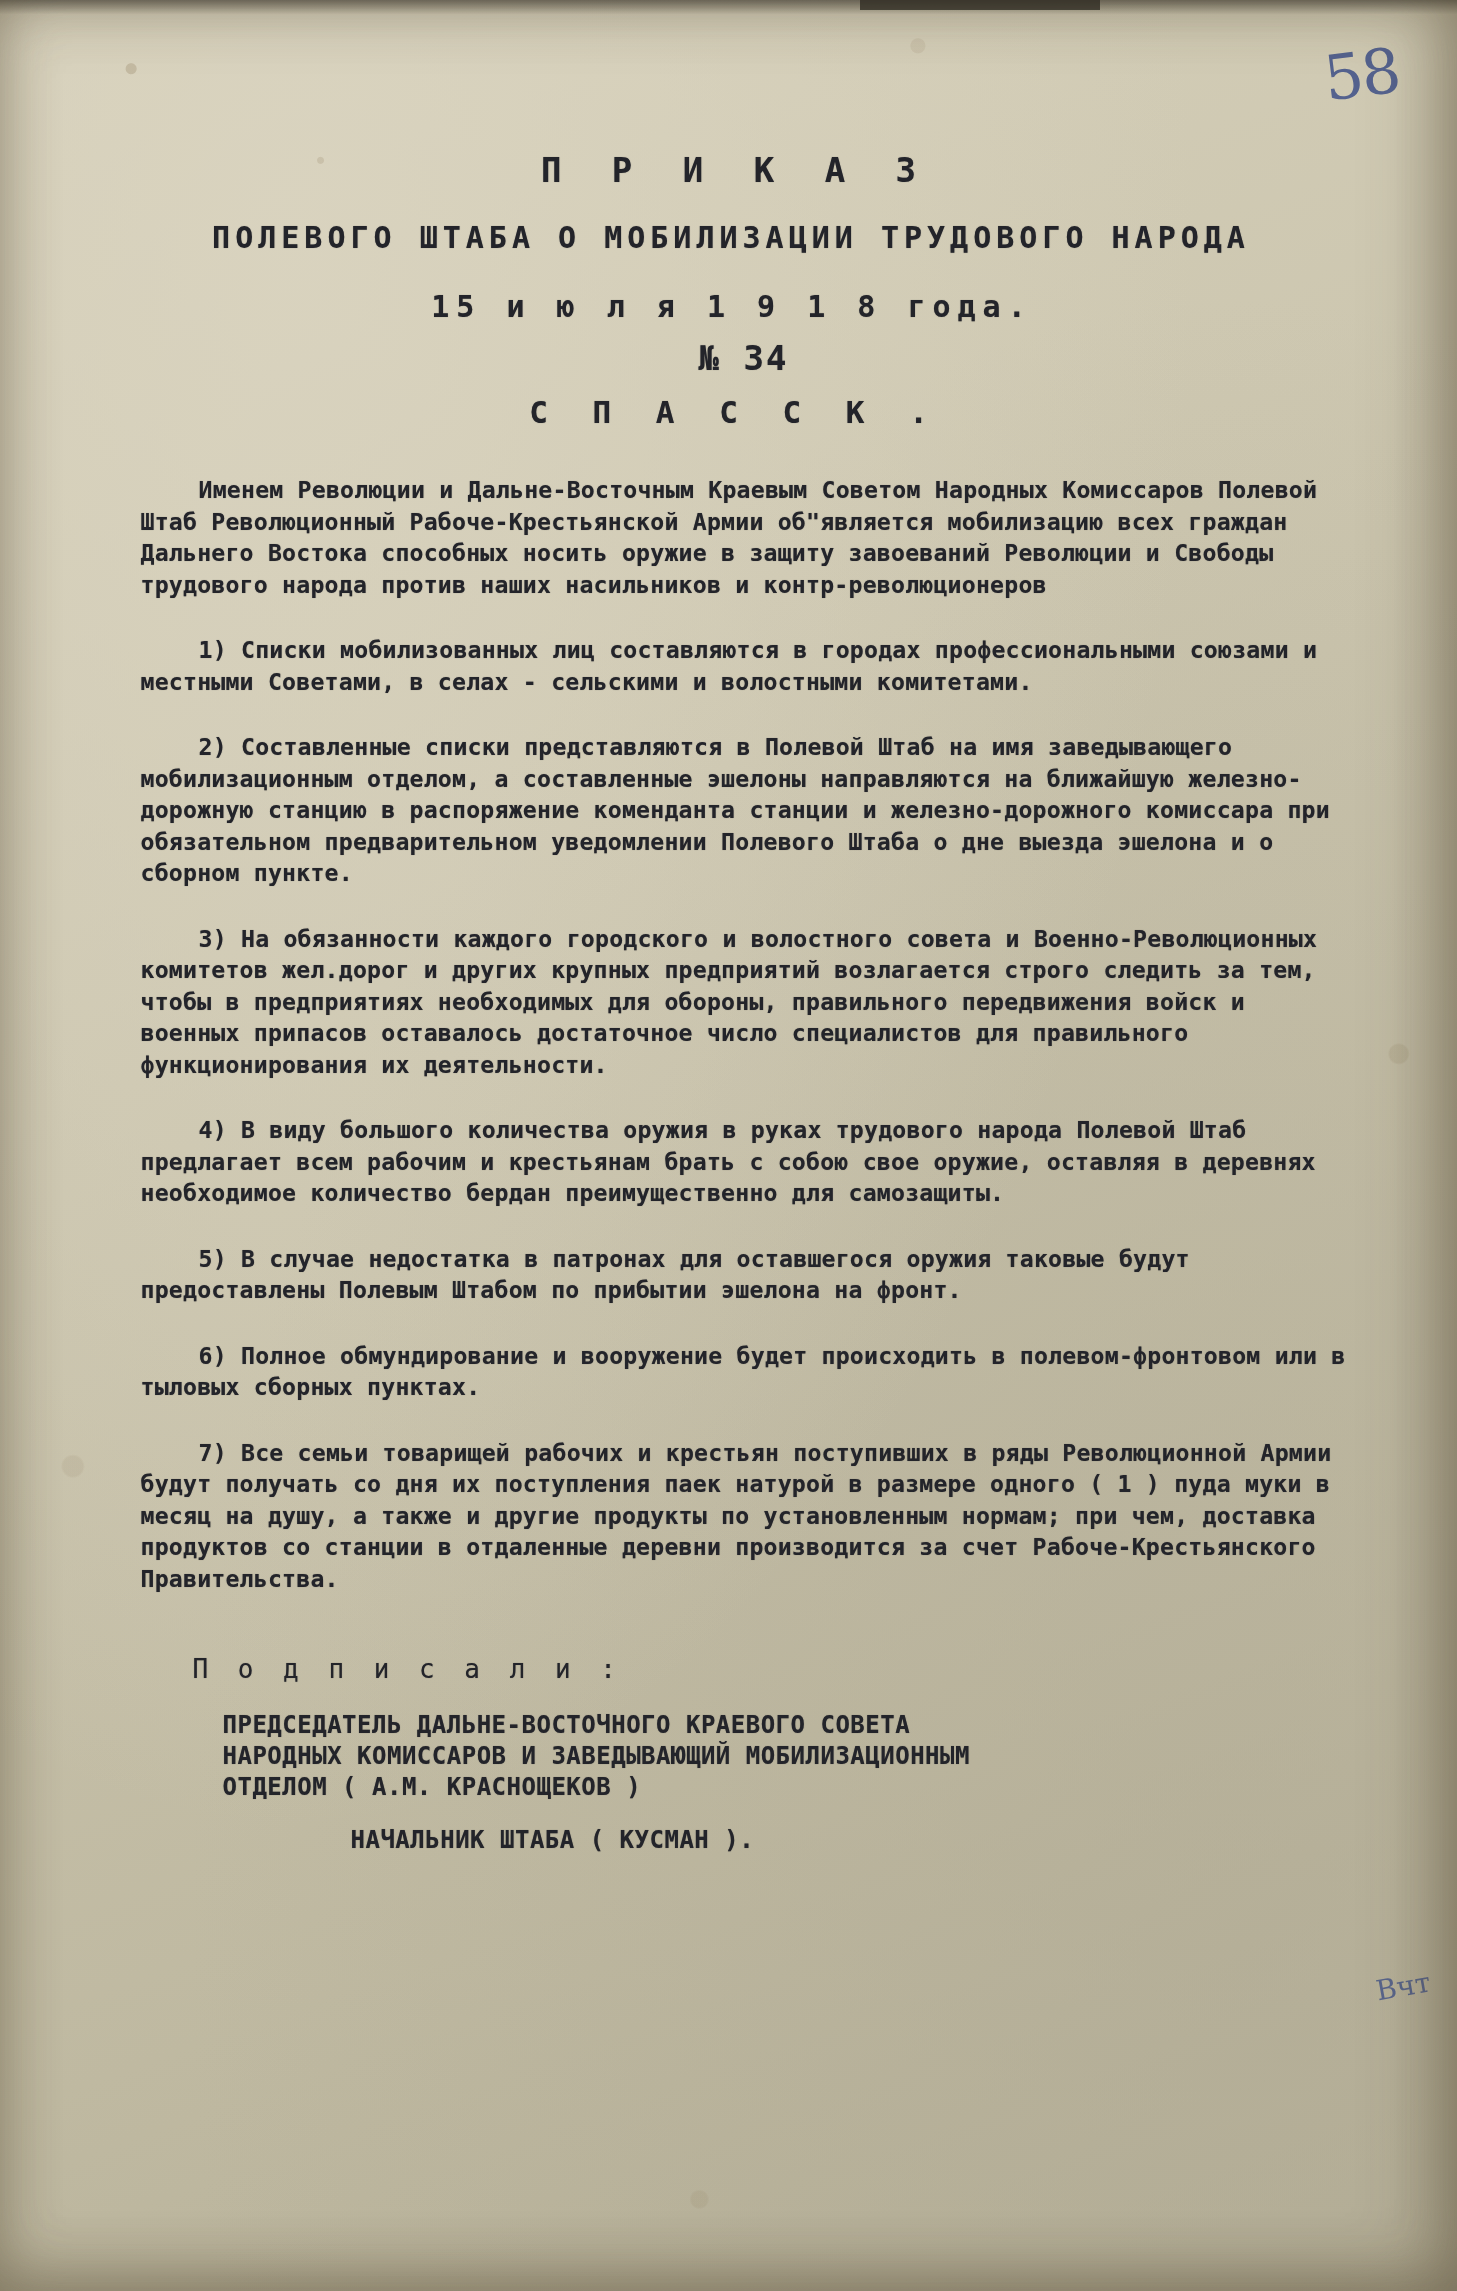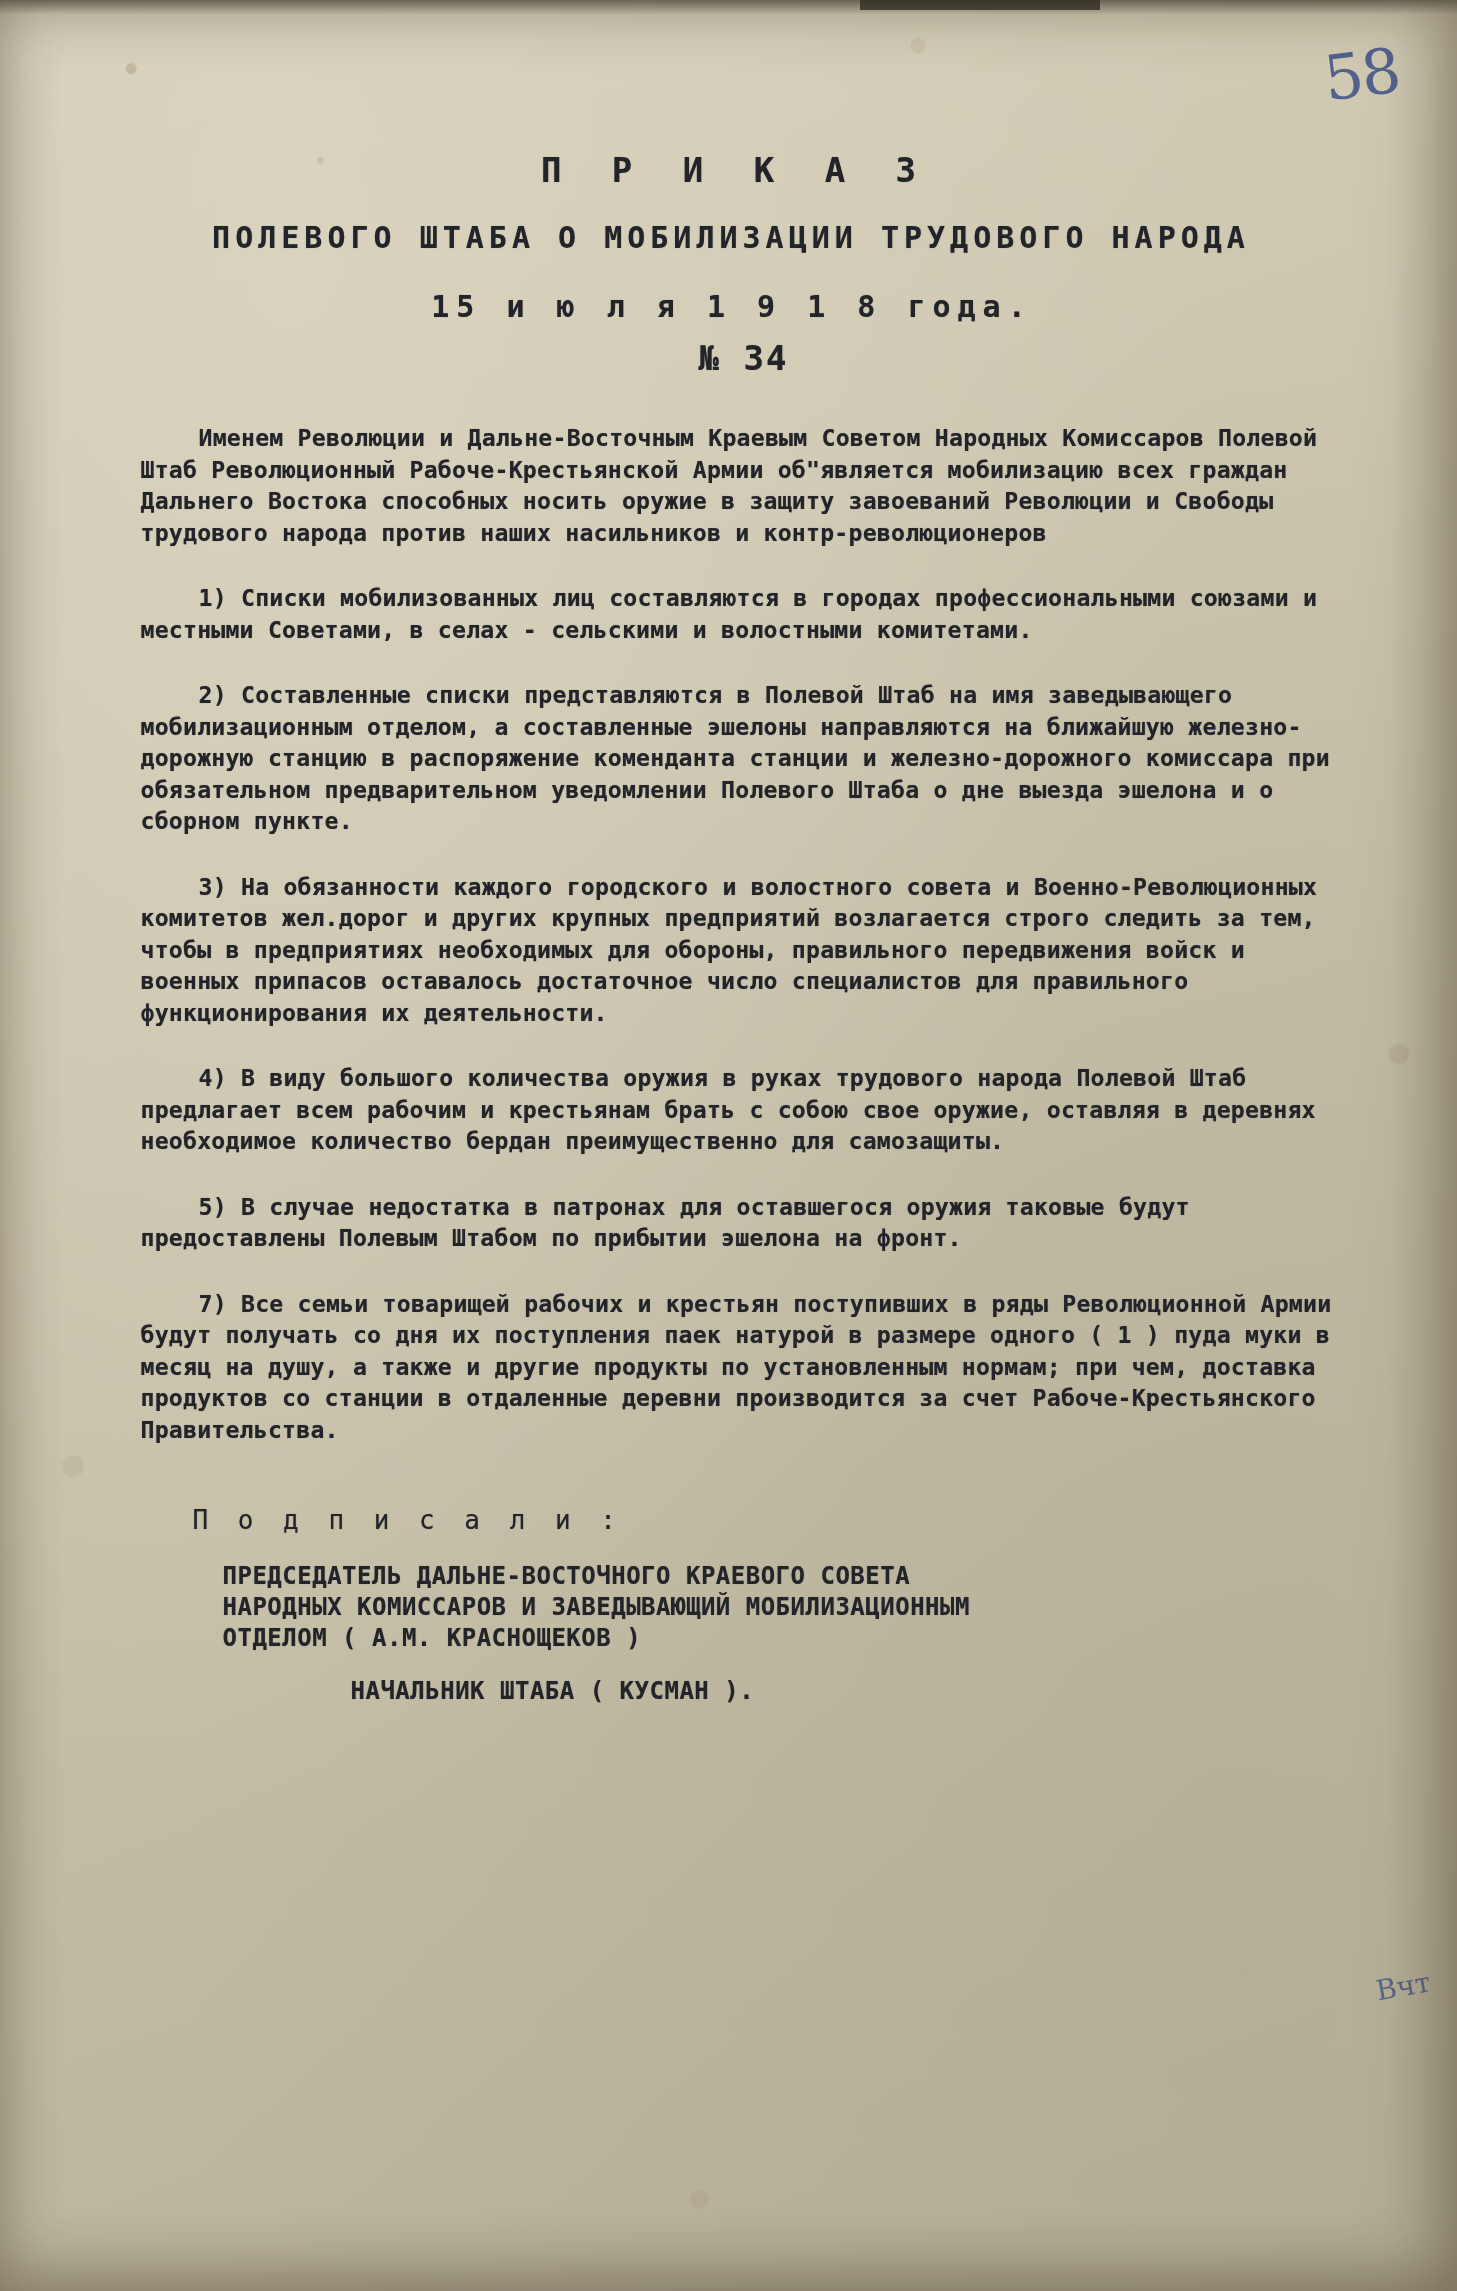"С П А С С" div.place { html: none -> <div>С П А С С К .</div> }
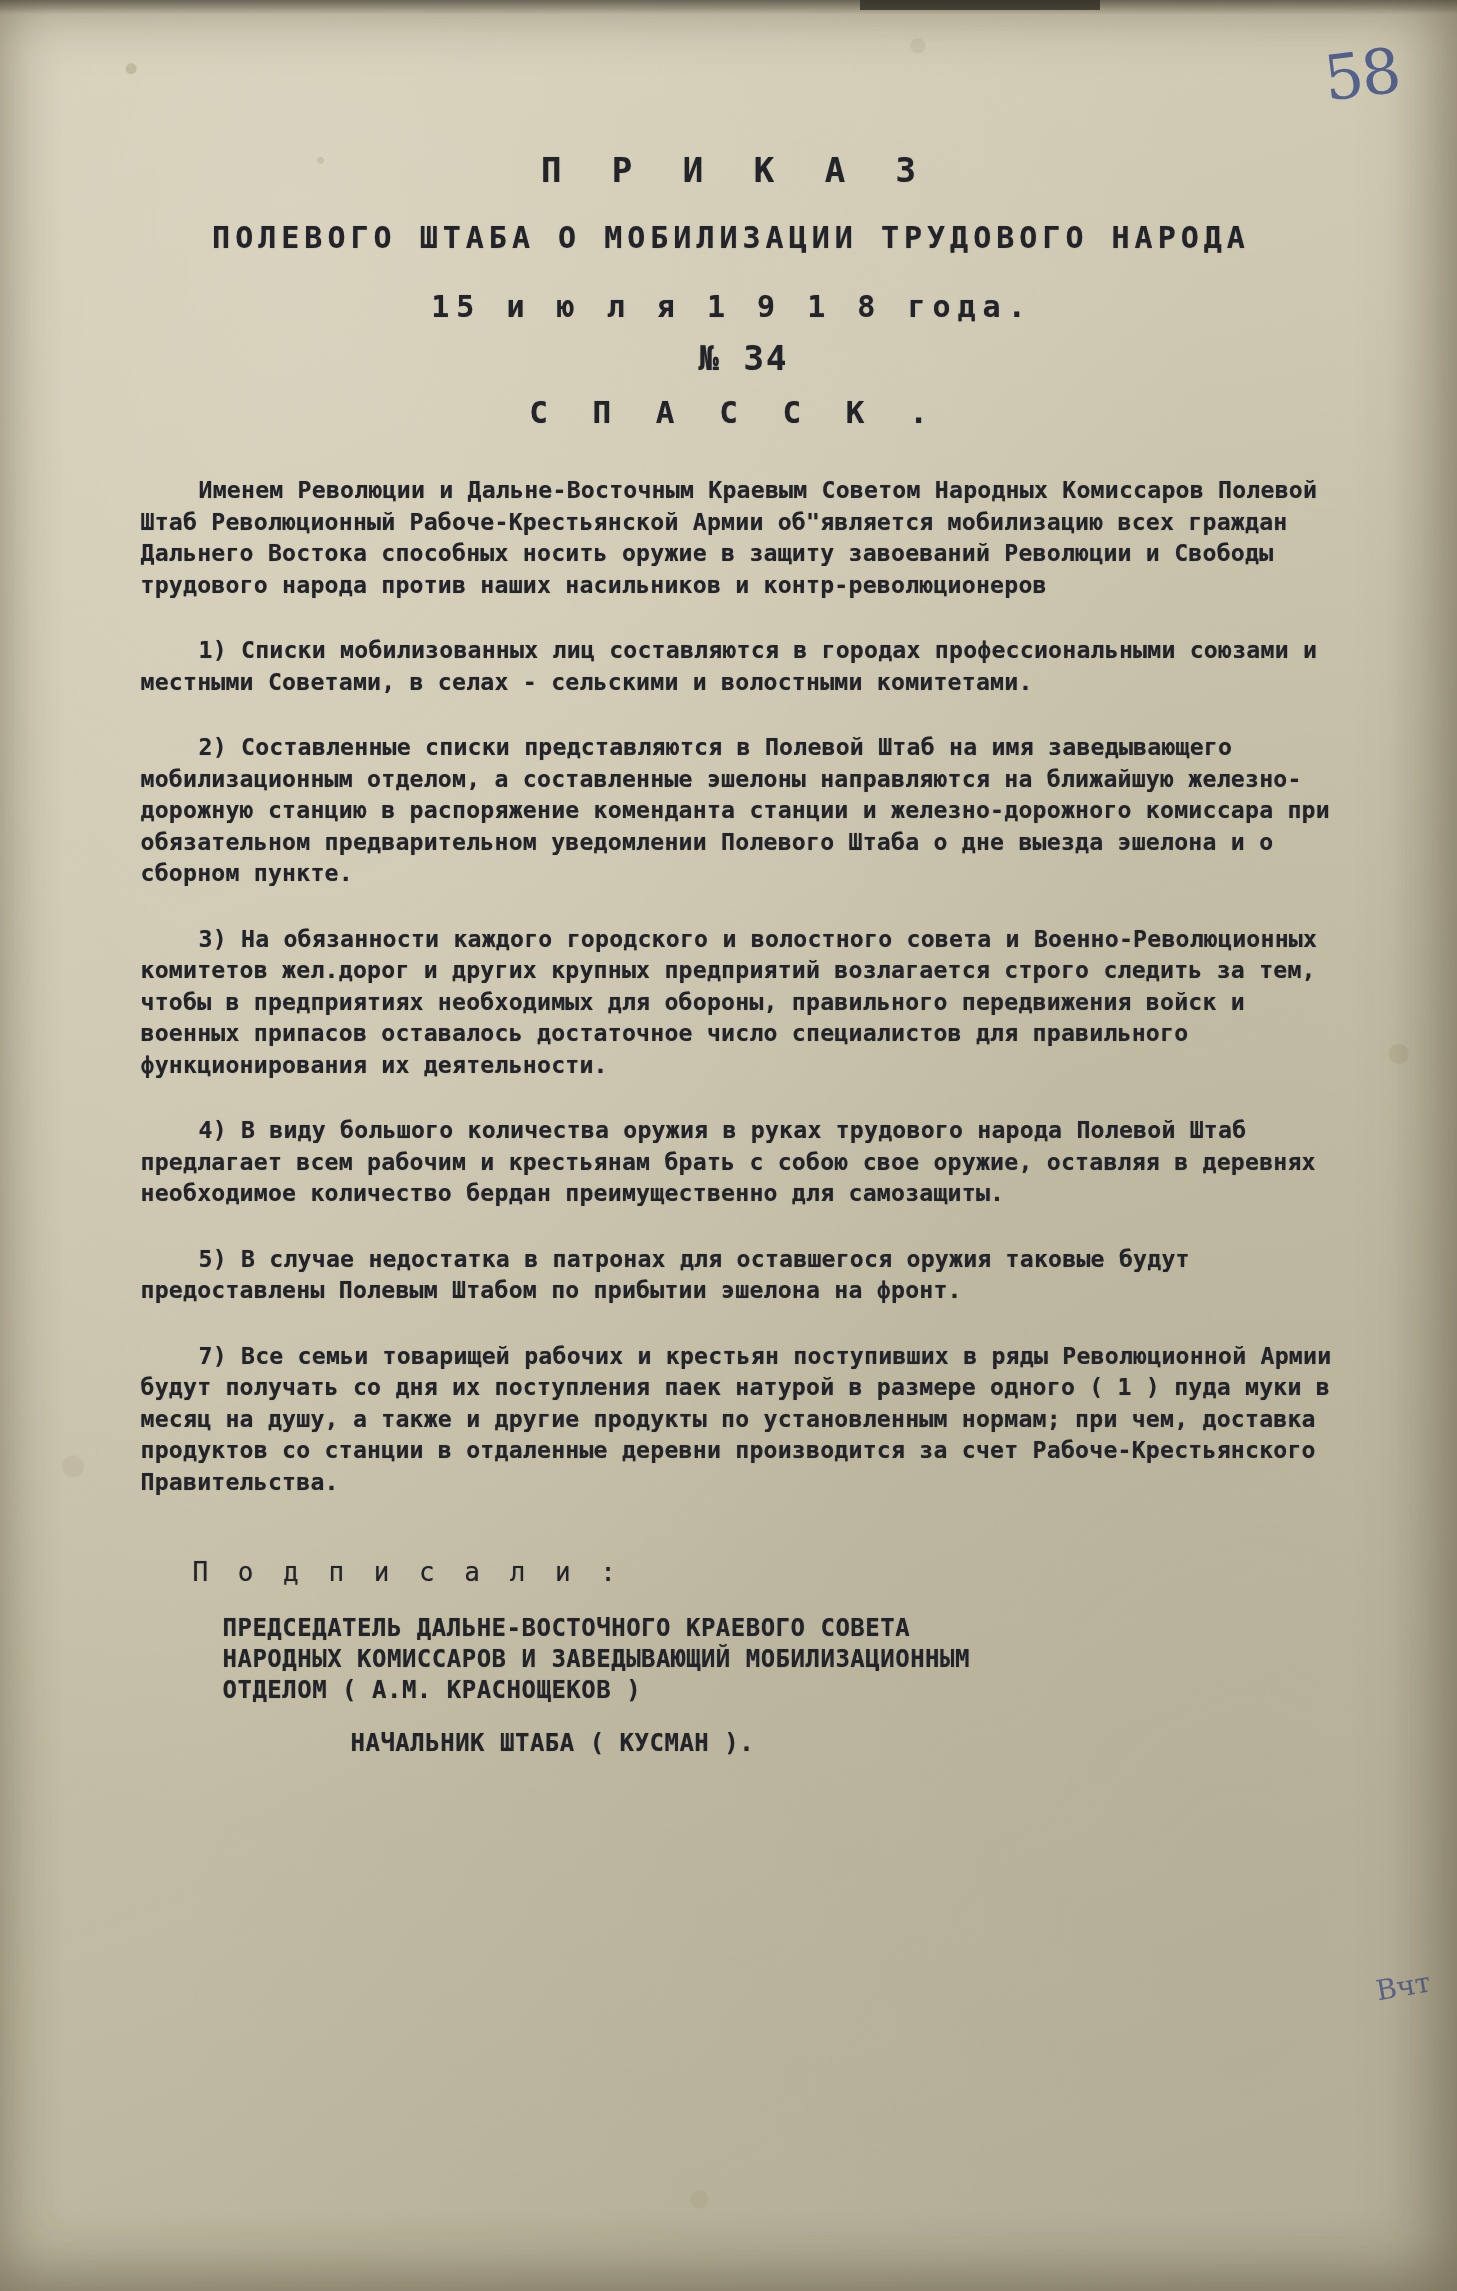"6) Полное обмундирование и вооружение" p.para { html: none -> <p>6) Полное обмундирование и вооружение будет происходить в полевом-фронтовом или в тыловых сборных пунктах.</p> }
